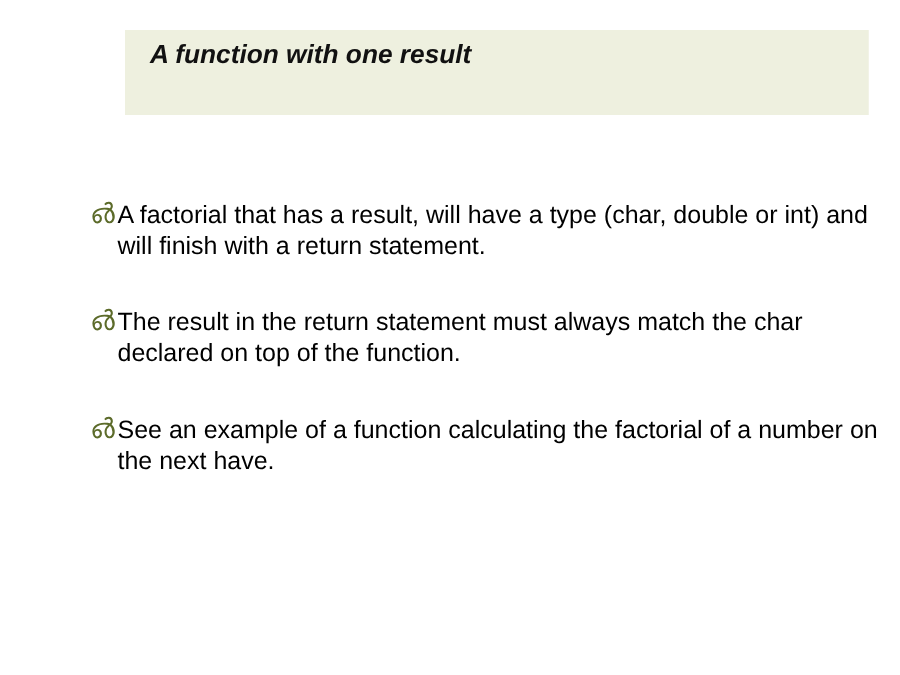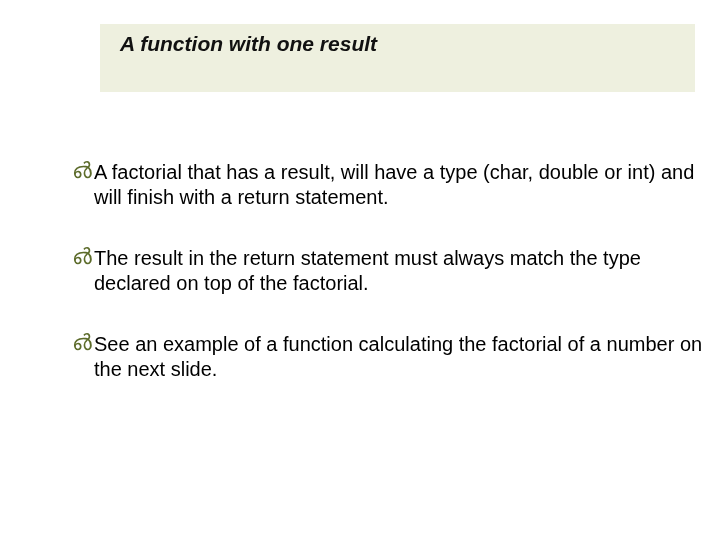"The result in the return" span.text { text: type declared on top of the factorial -> char declared on top of the function }
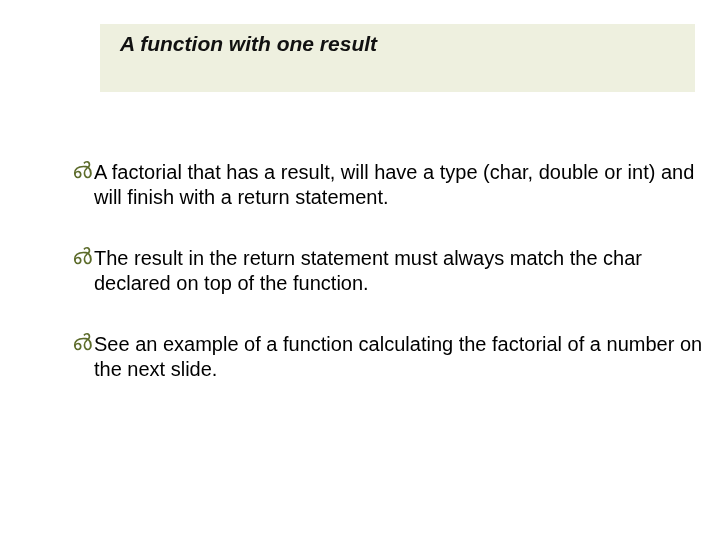"See an example of a" span.text { text: slide -> have }
